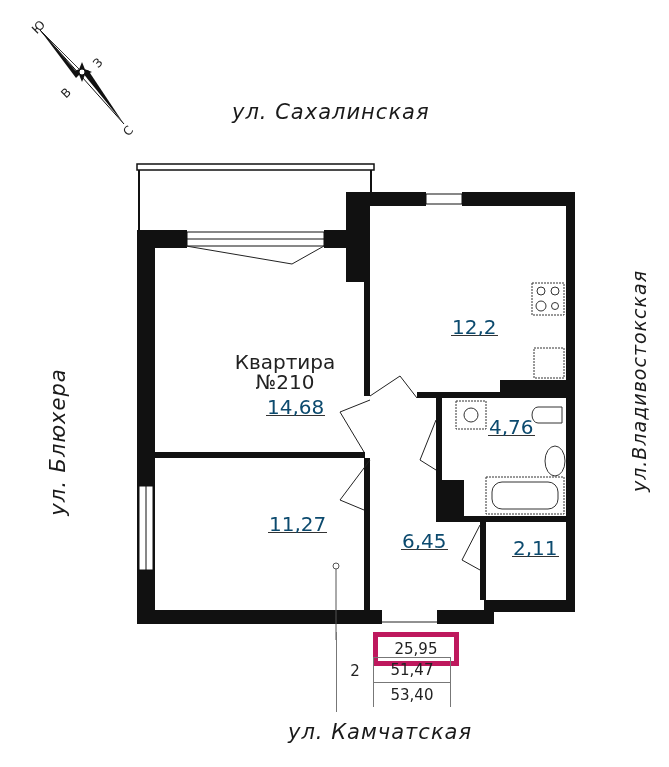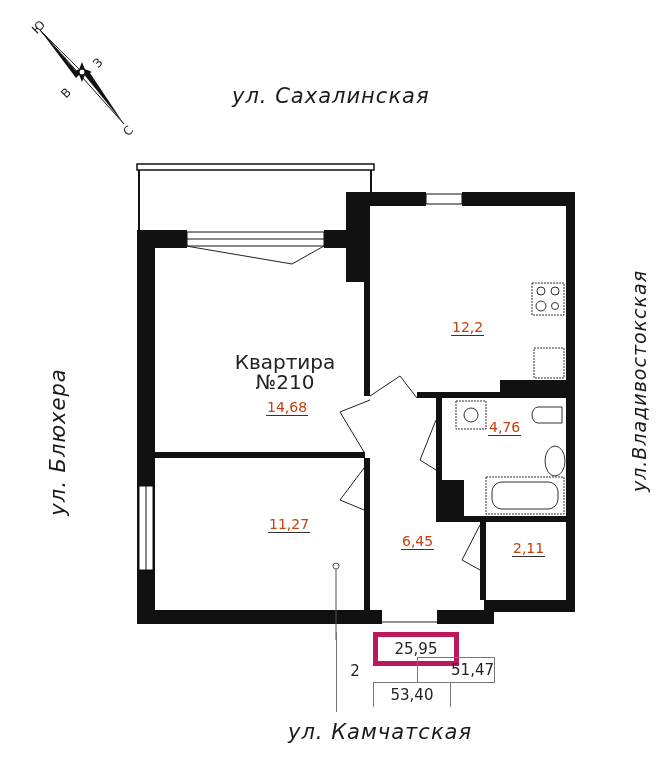"ул. Сахалинская" div.abs { top: 84px -> 100px }
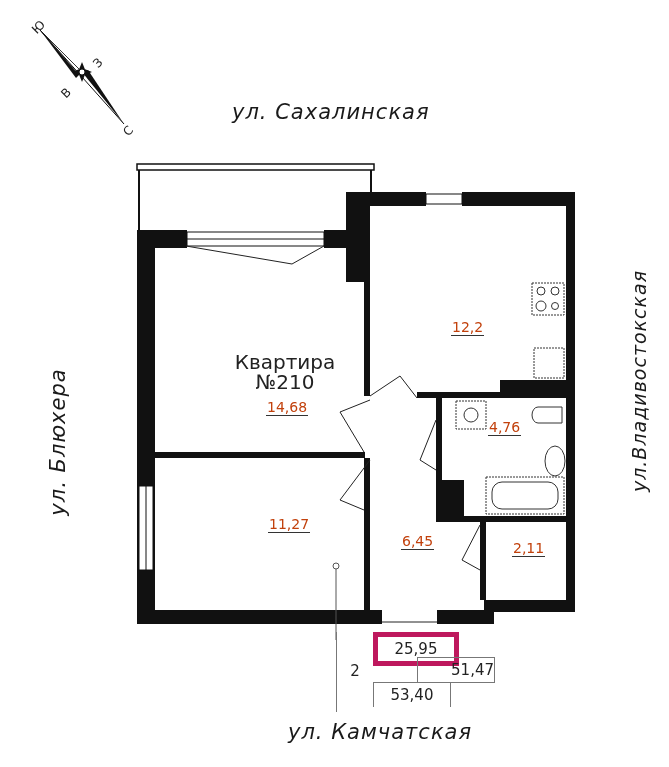"12,2" .area { color: #c2410c -> #0c4a6e; font-size: 14px -> 20px }
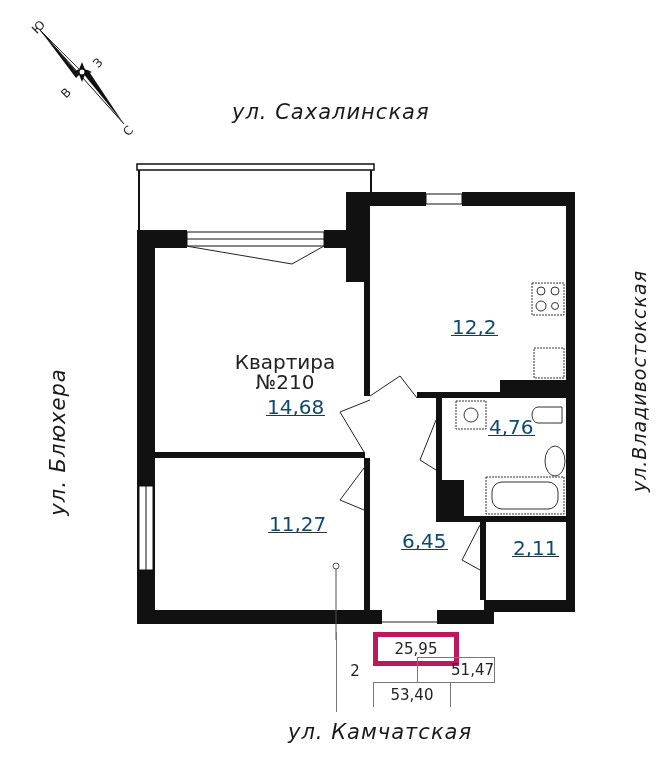"51,47" div.abs { margin-left: 44px -> none; text-align: right -> center }
